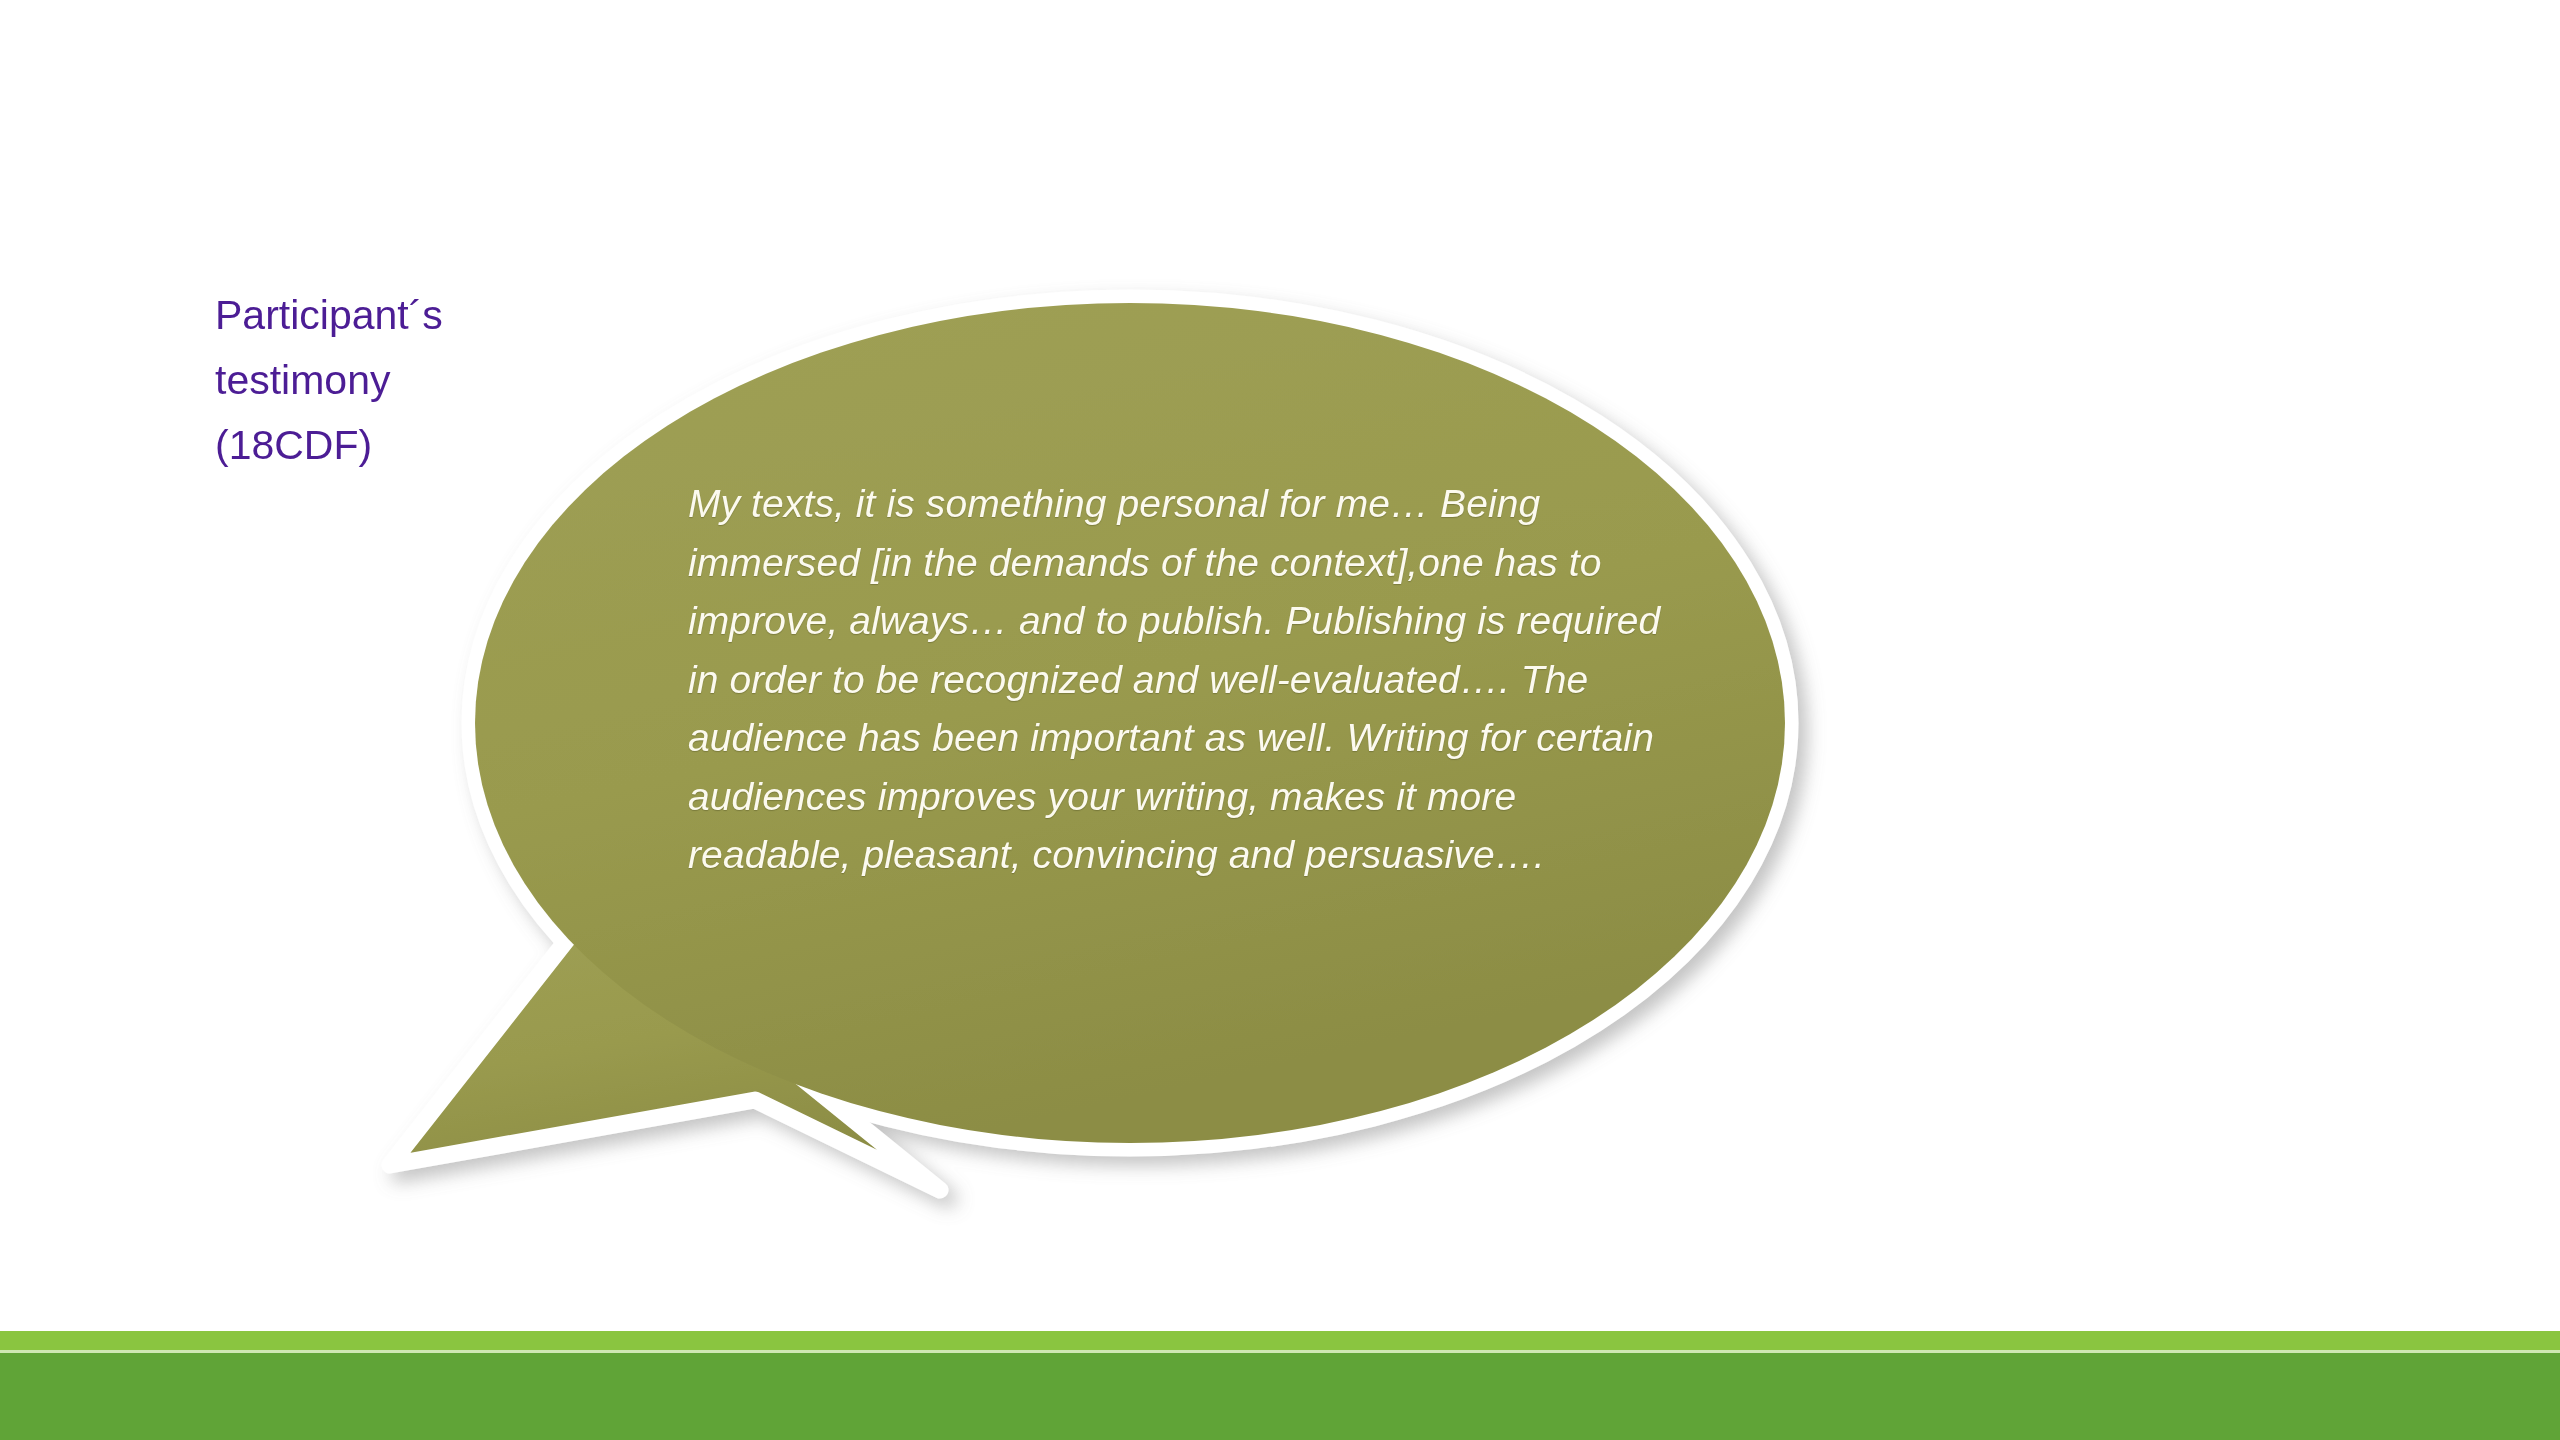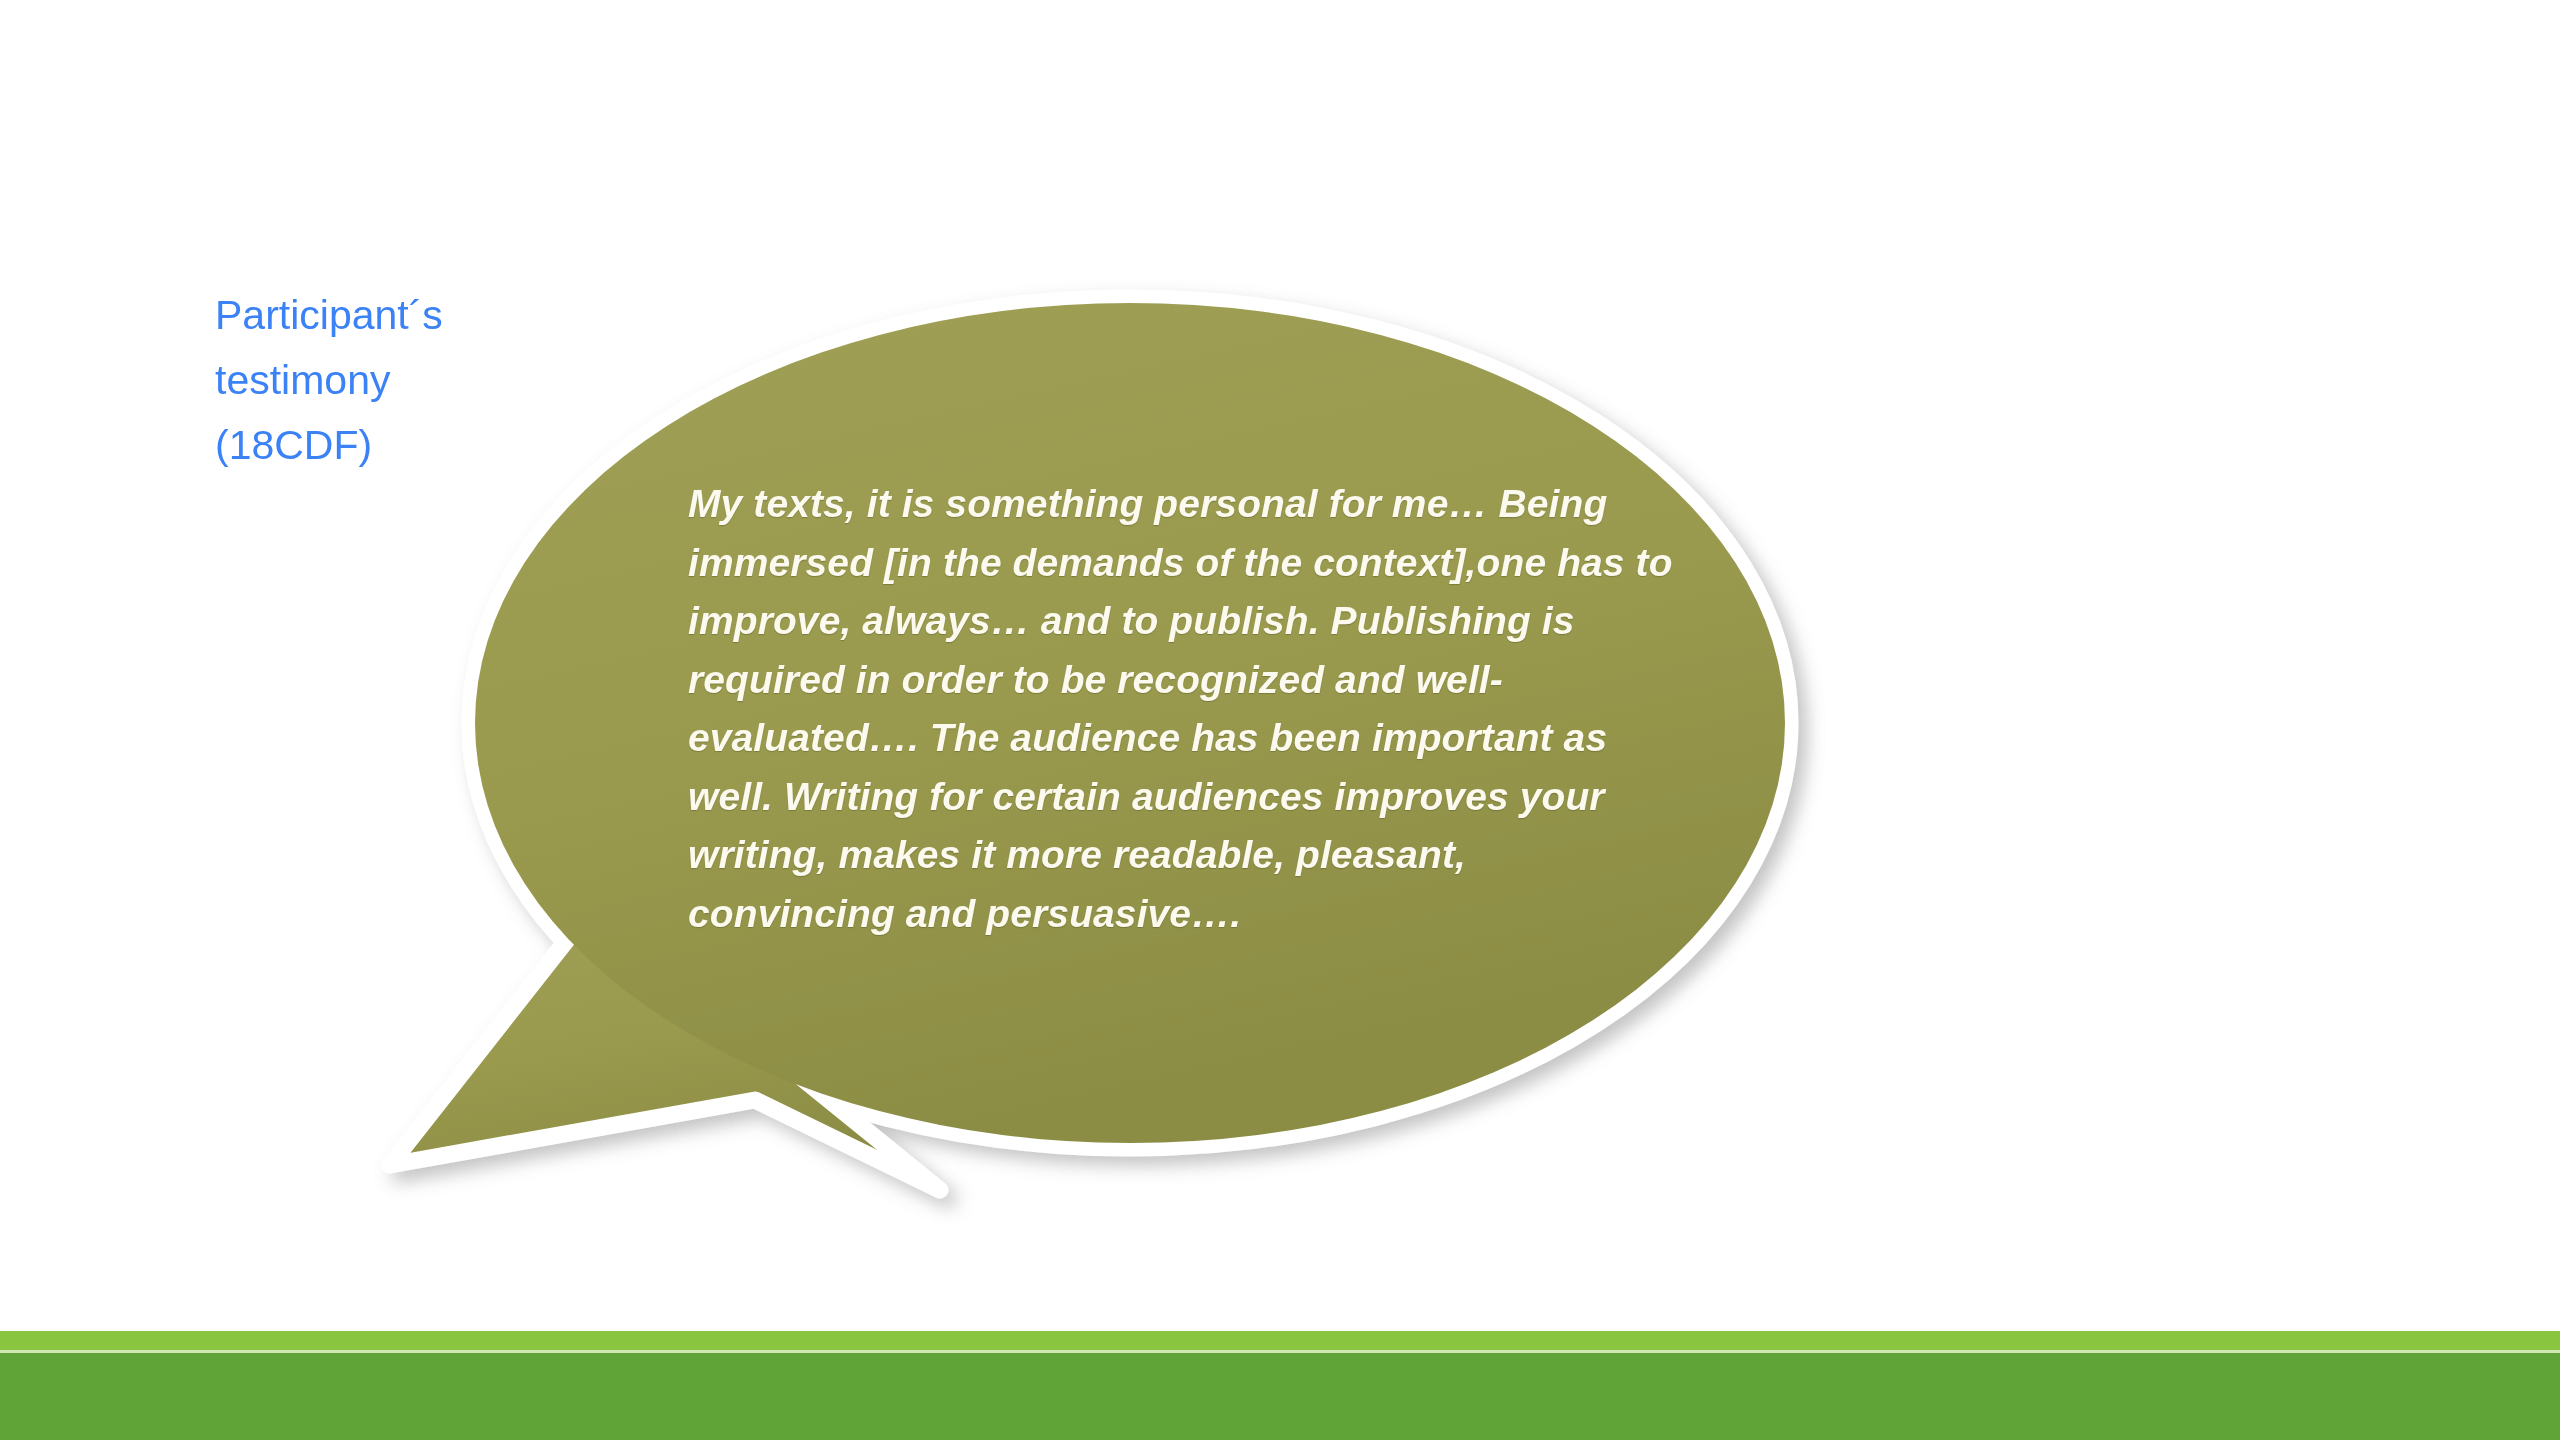"Participant´s testimony (18CDF)" .title-block { color: #3b82f6 -> #4c1d95 }
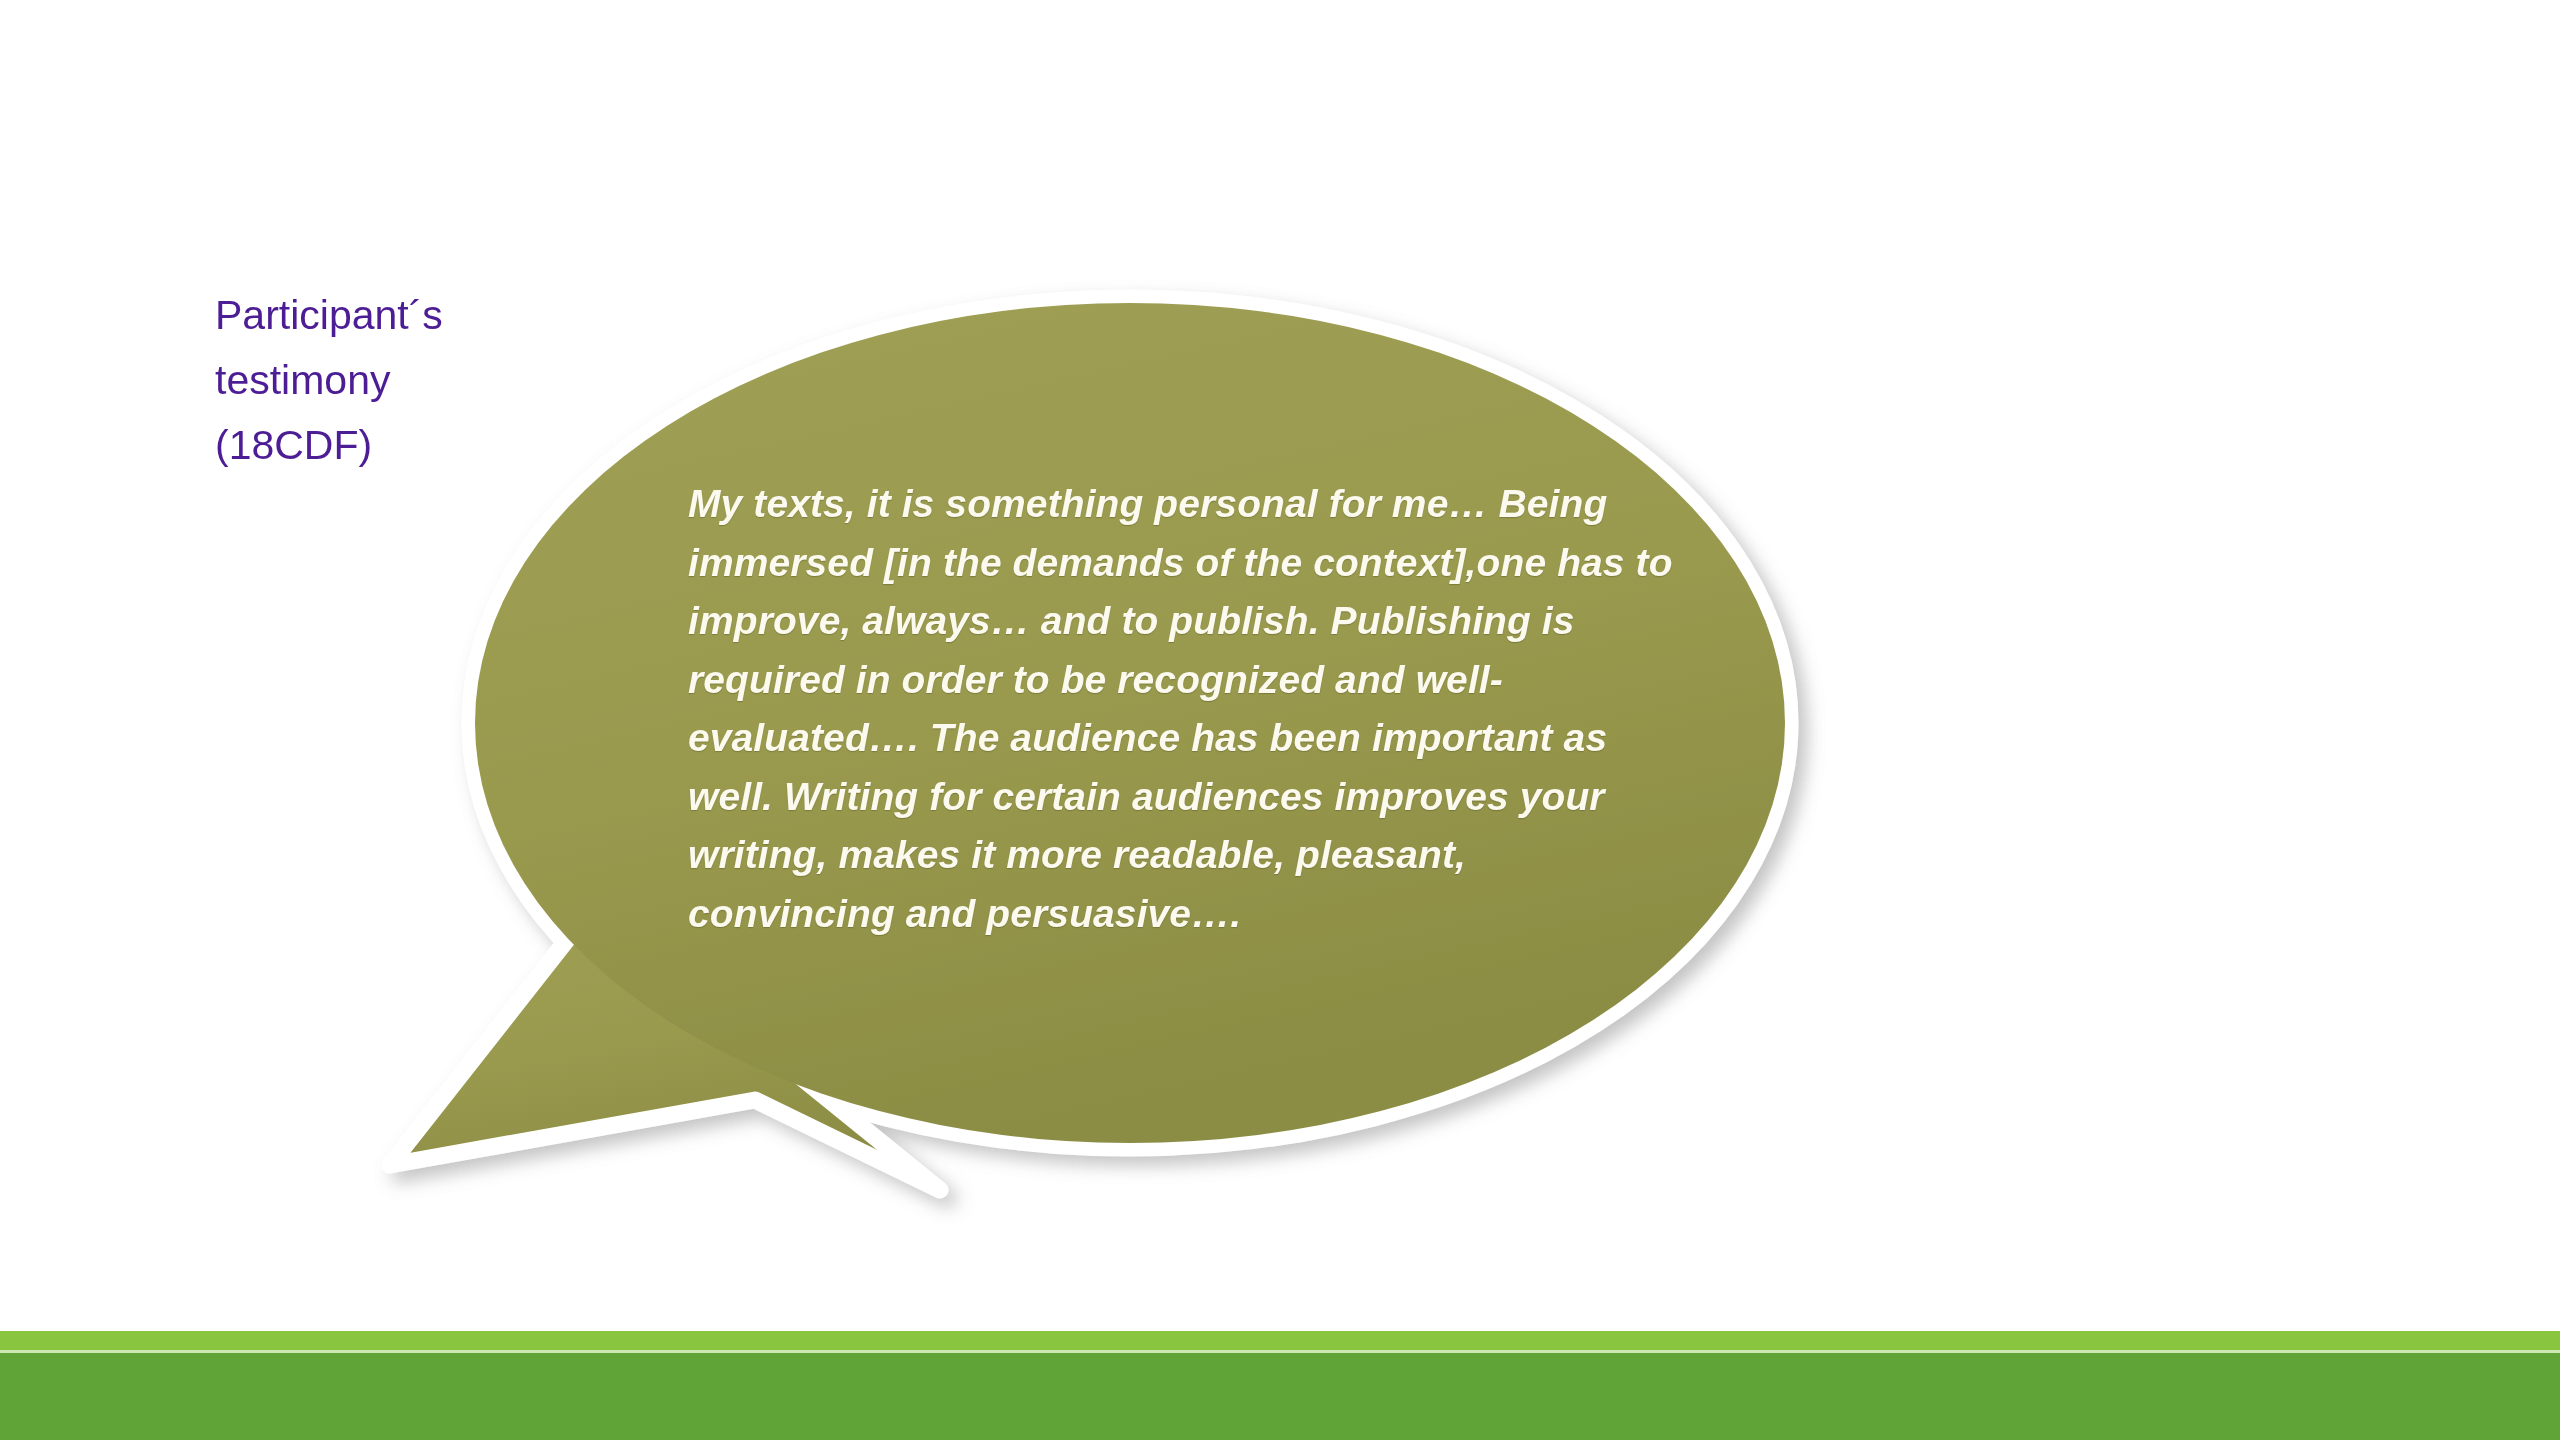"My texts, it is something" .bubble-text { font-weight: 700 -> 400 }
